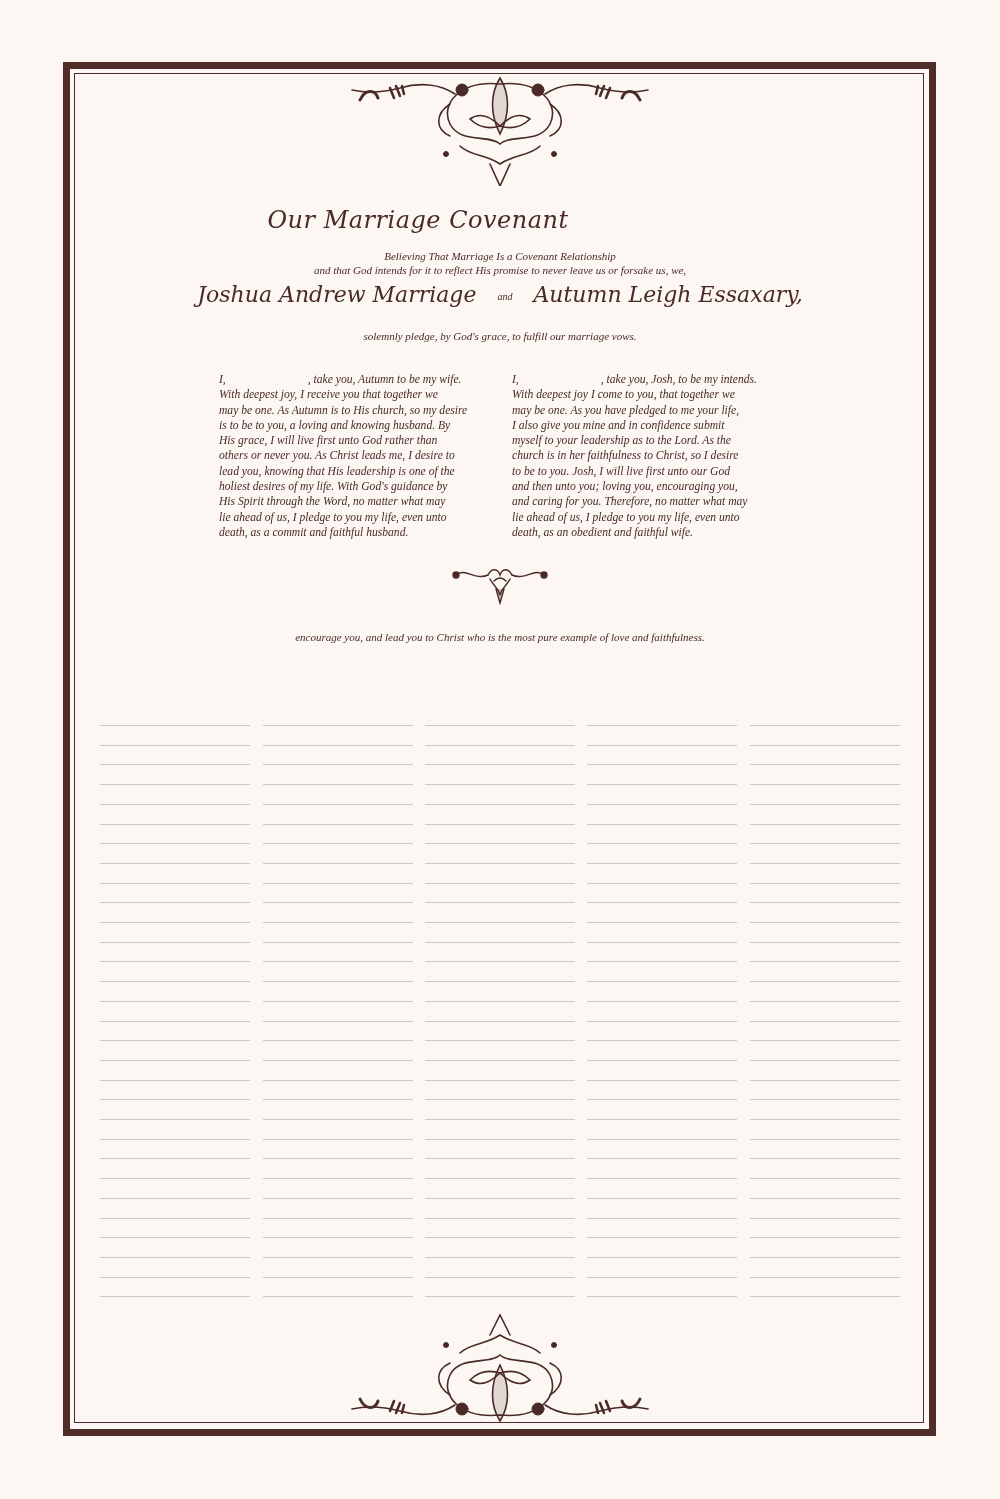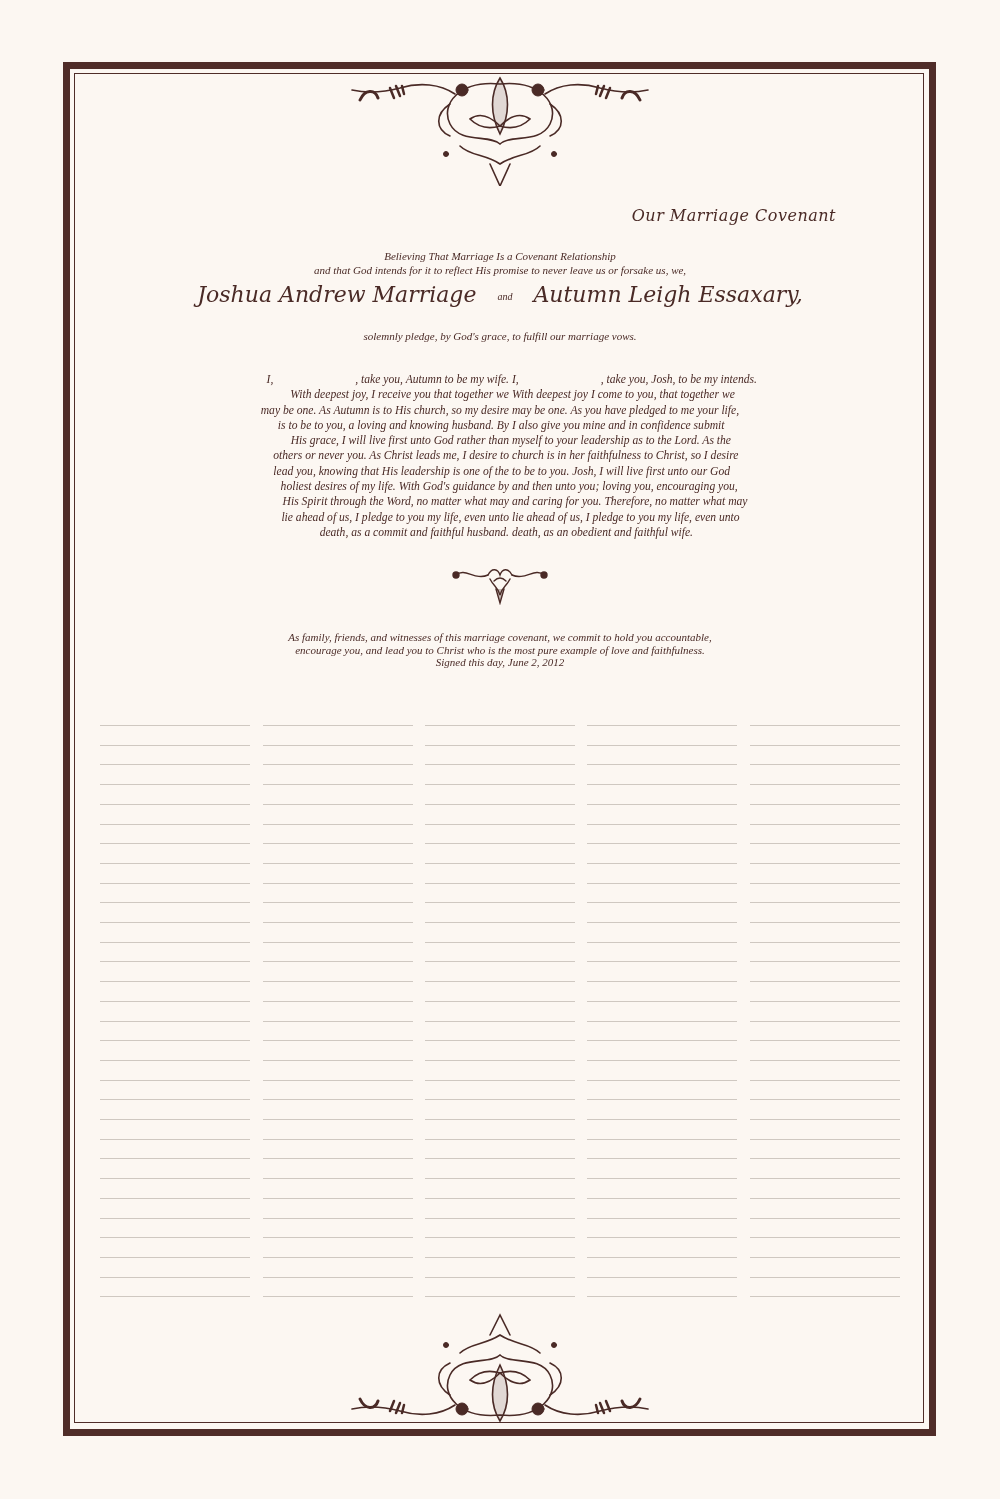"Our Marriage Covenant" .title { font-size: 16px -> 24px; text-align: right -> center }
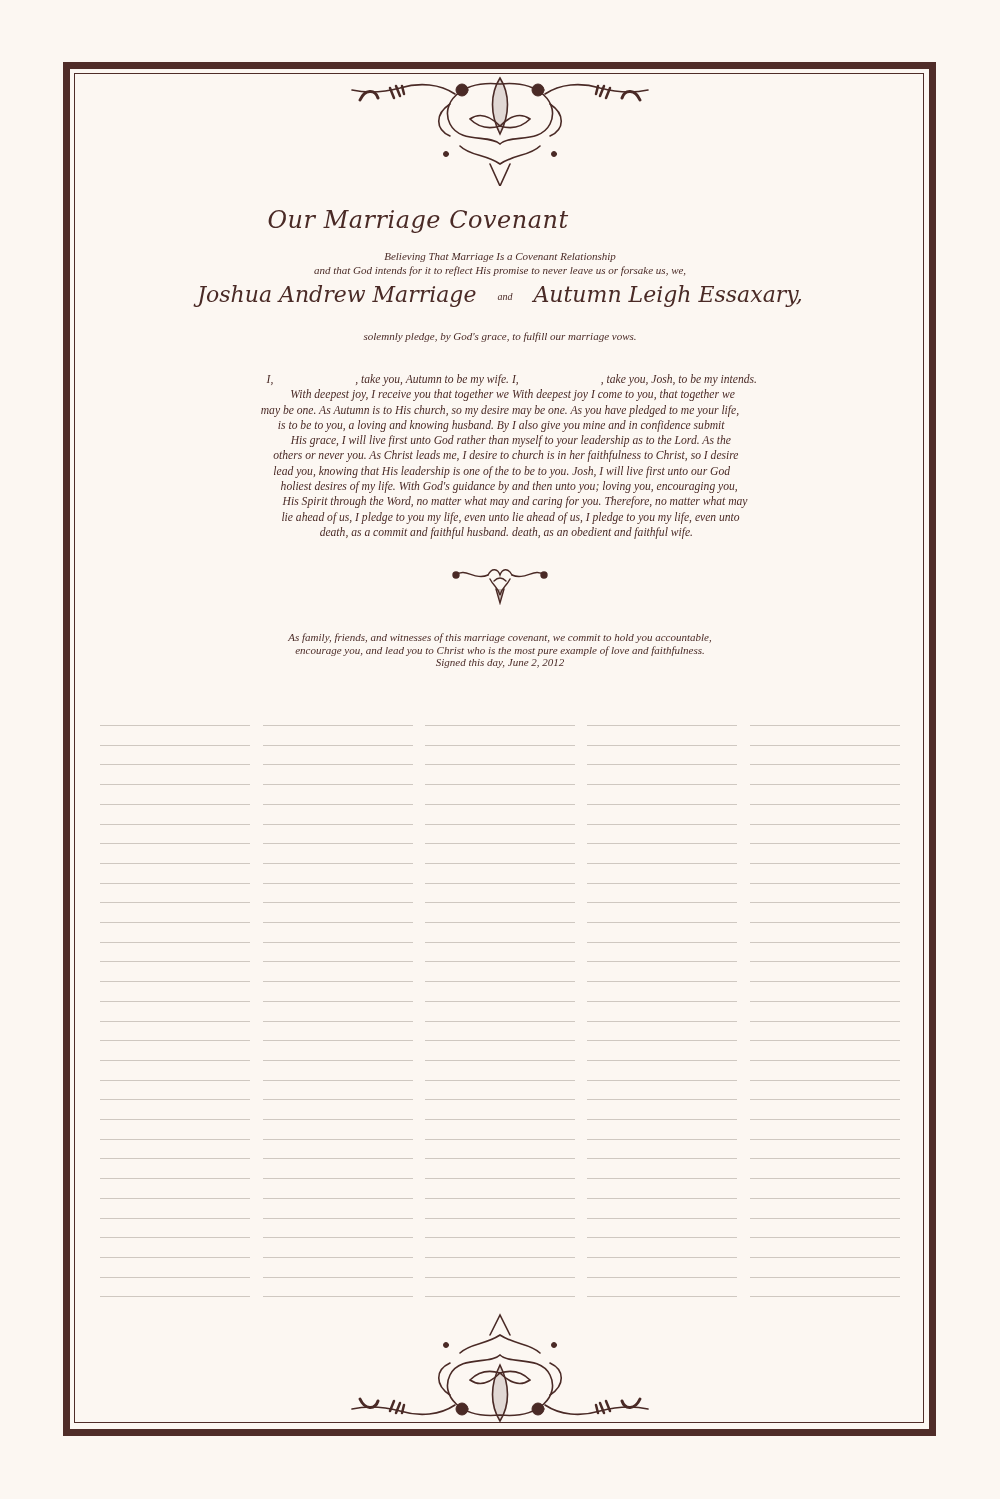"I, , take you, Autumn" .vow-groom { text-align: right -> none }
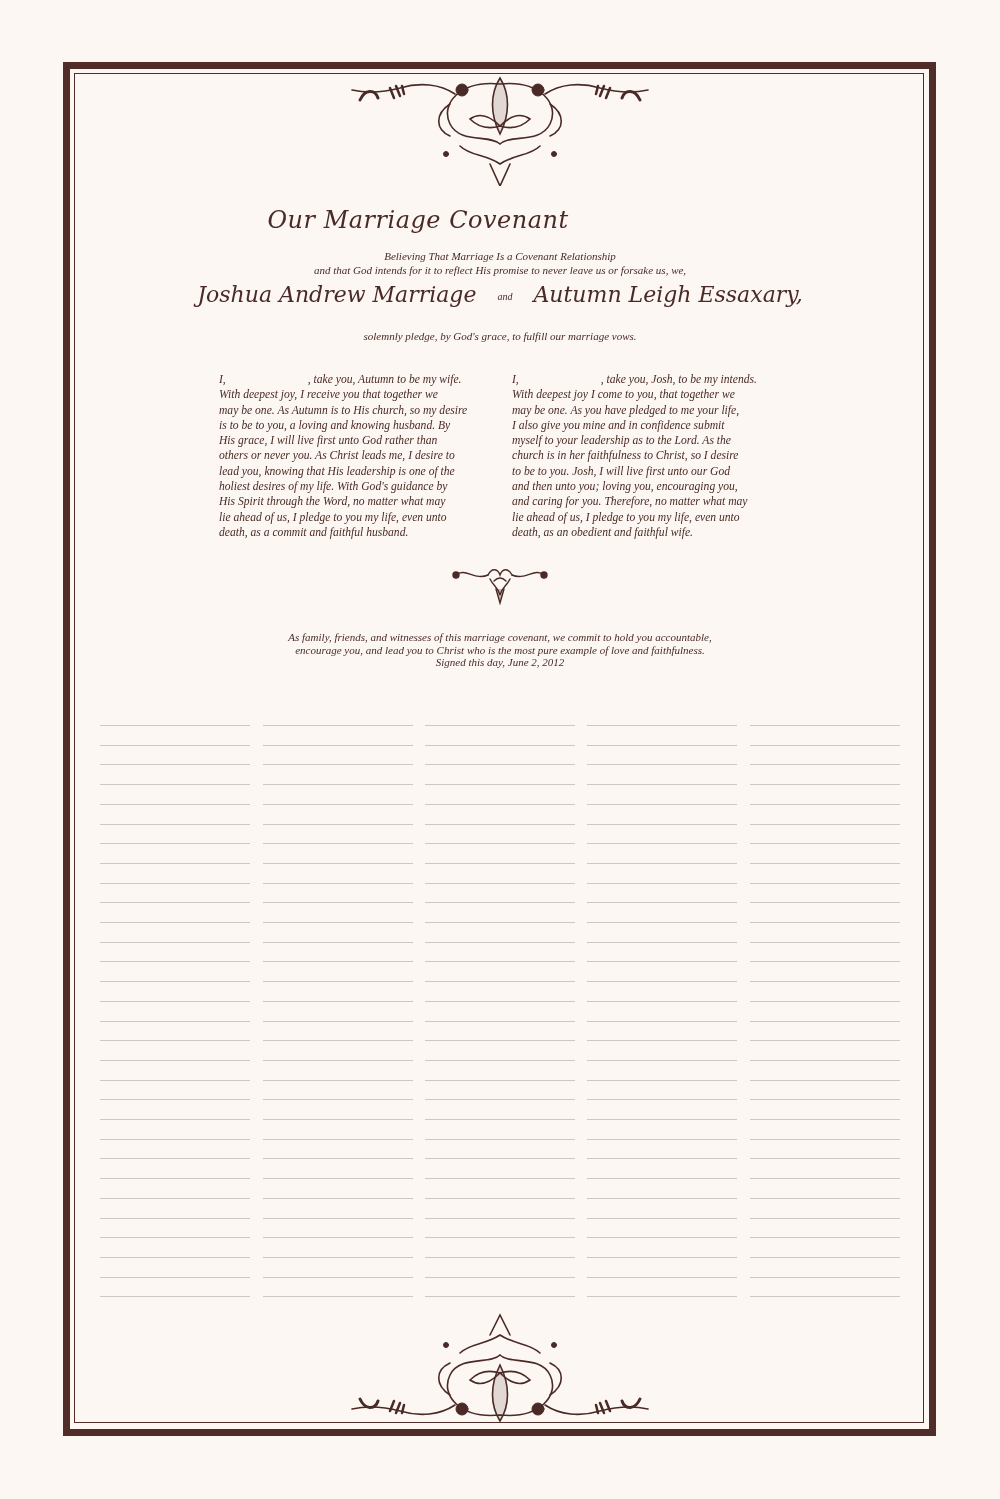"As family, friends, and witnesses" span { html: <span>As family, friends, and witnesses of this marriage covenant, we commit to hold you accountable,</span> -> none }
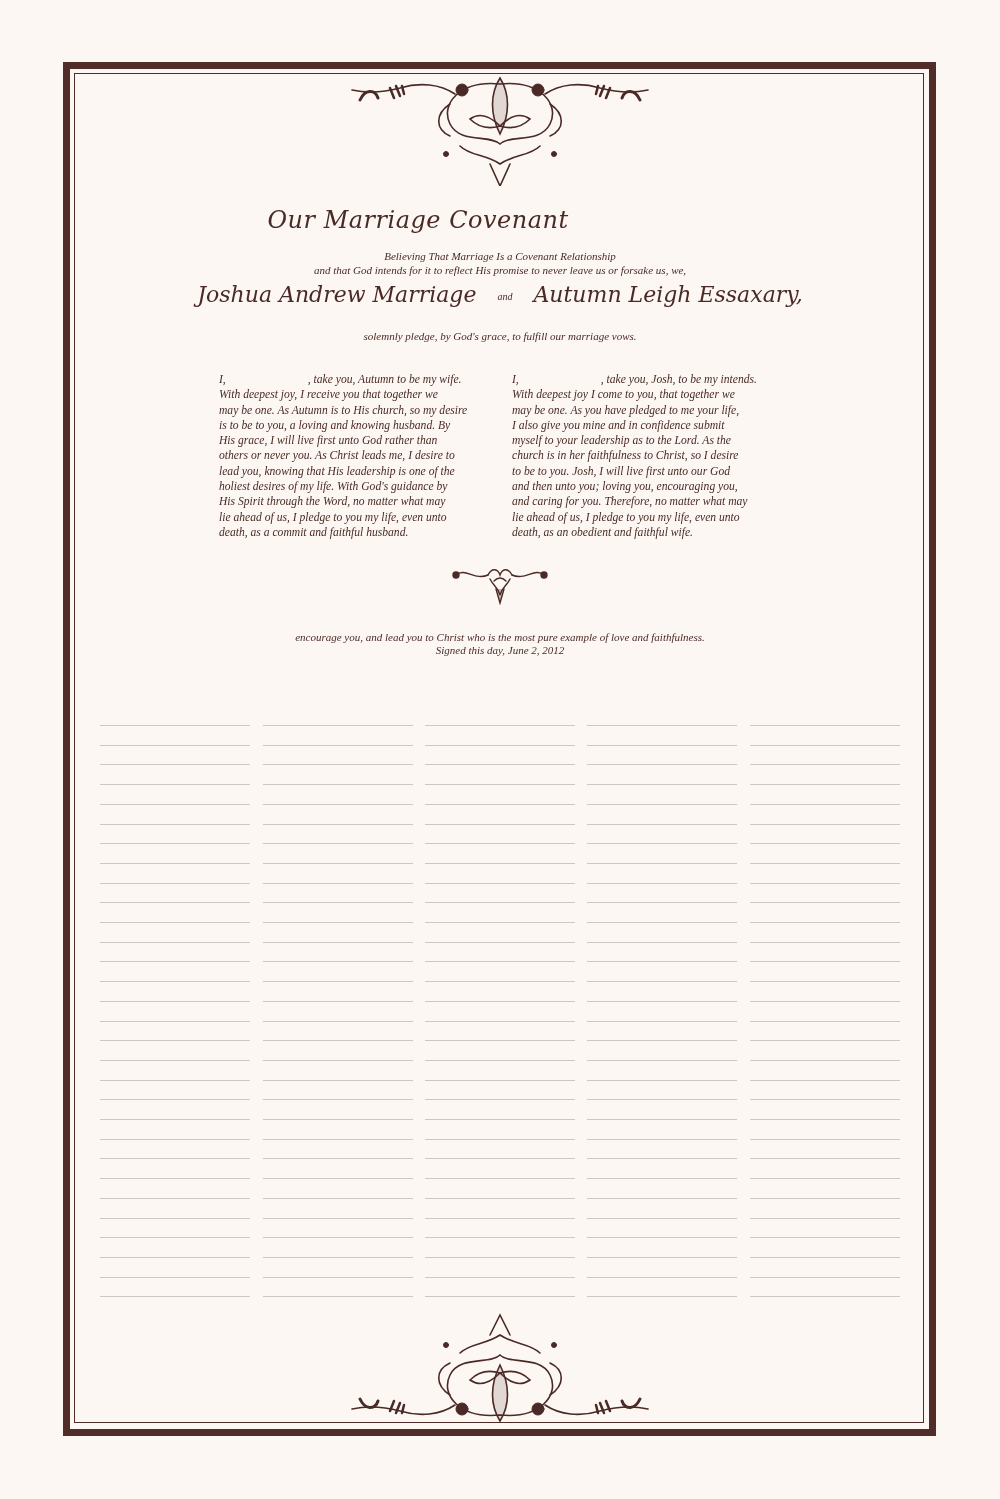"Signed this day, June 2," span { html: <span>Signed this day, June 2, 2012</span> -> none }
